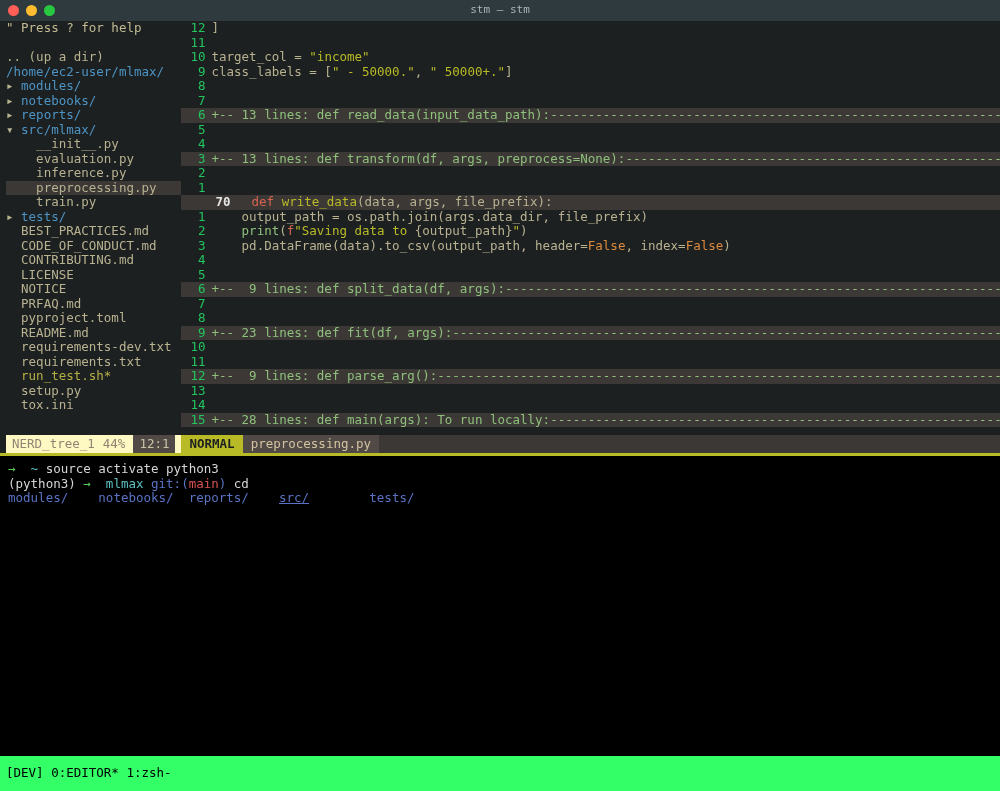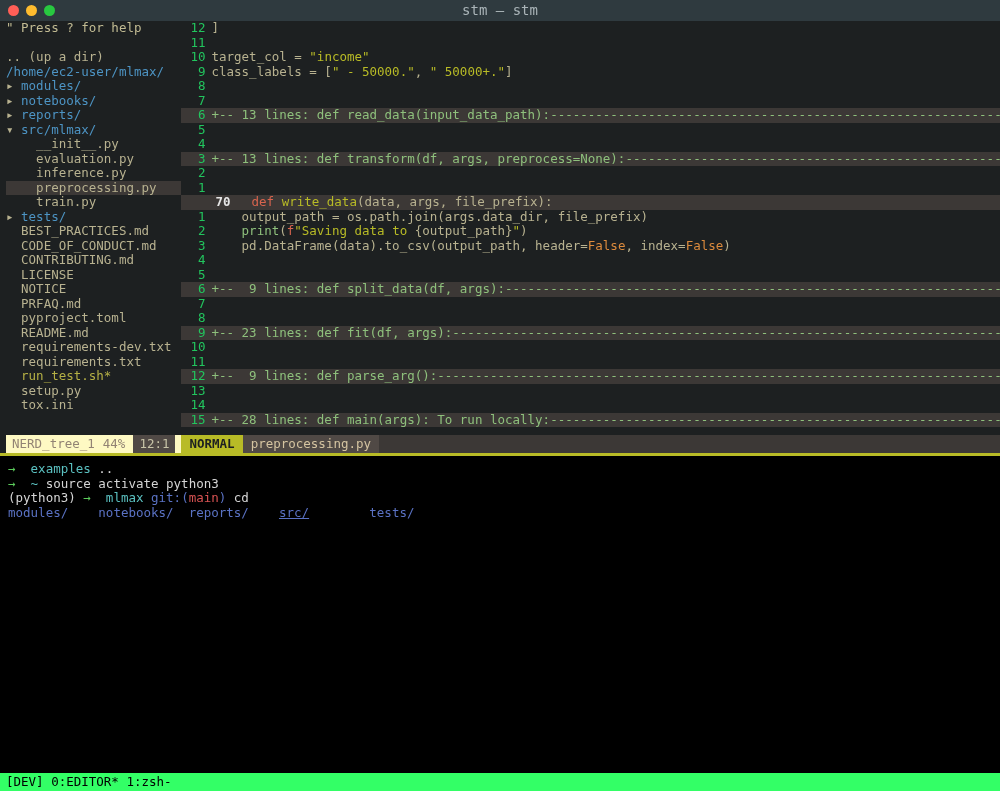"stm — stm" .titlebar { font-size: 14px -> 11px }
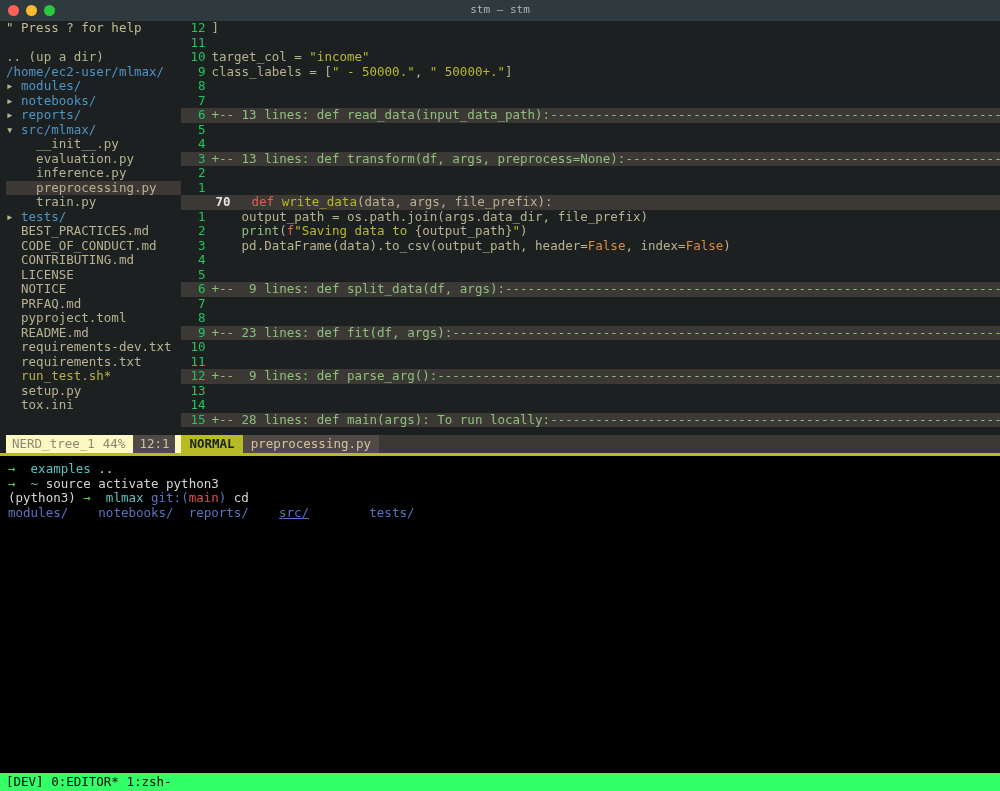"→ examples .." div.term-line { html: <div><span>→</span> <span>examples</span> <span>..</span></div> -> none }
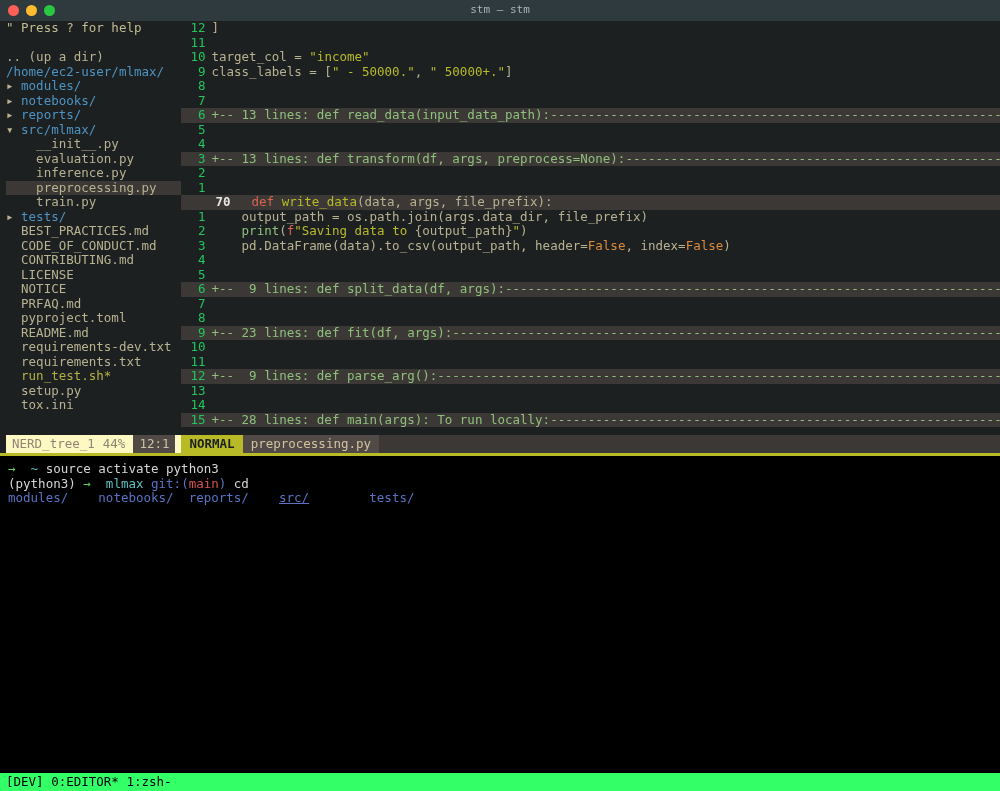"[DEV] 0:EDITOR* 1:zsh-" .tmux { height: 18px -> 35px }
